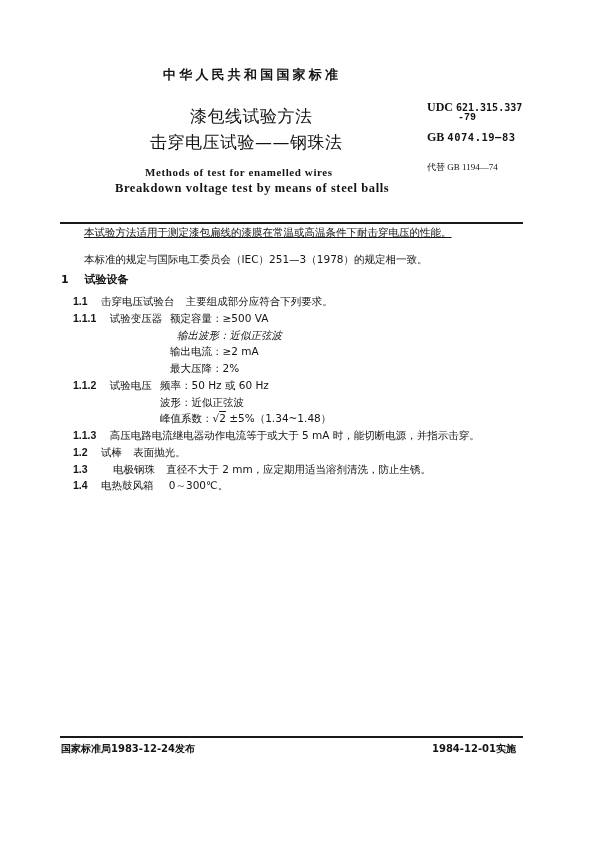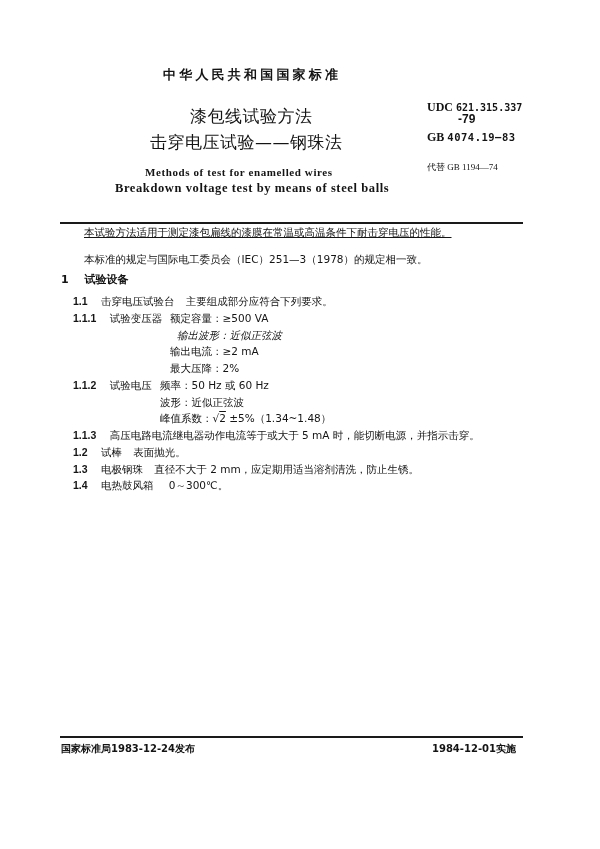"-79" .udc2 { font-family: Liberation Sans, sans-serif -> Liberation Mono, monospace; font-size: 12px -> 10px }
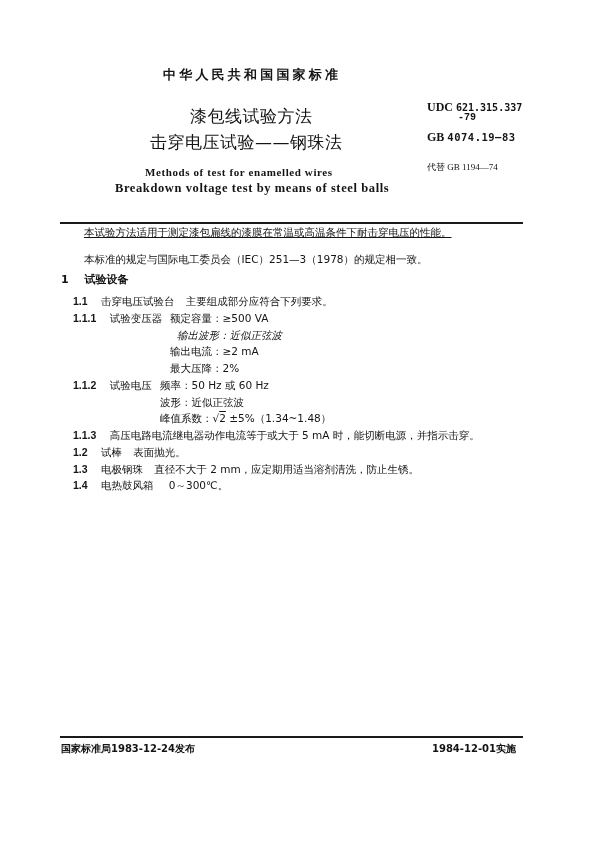"电极钢珠" span { margin-left: 10px -> 22px }
